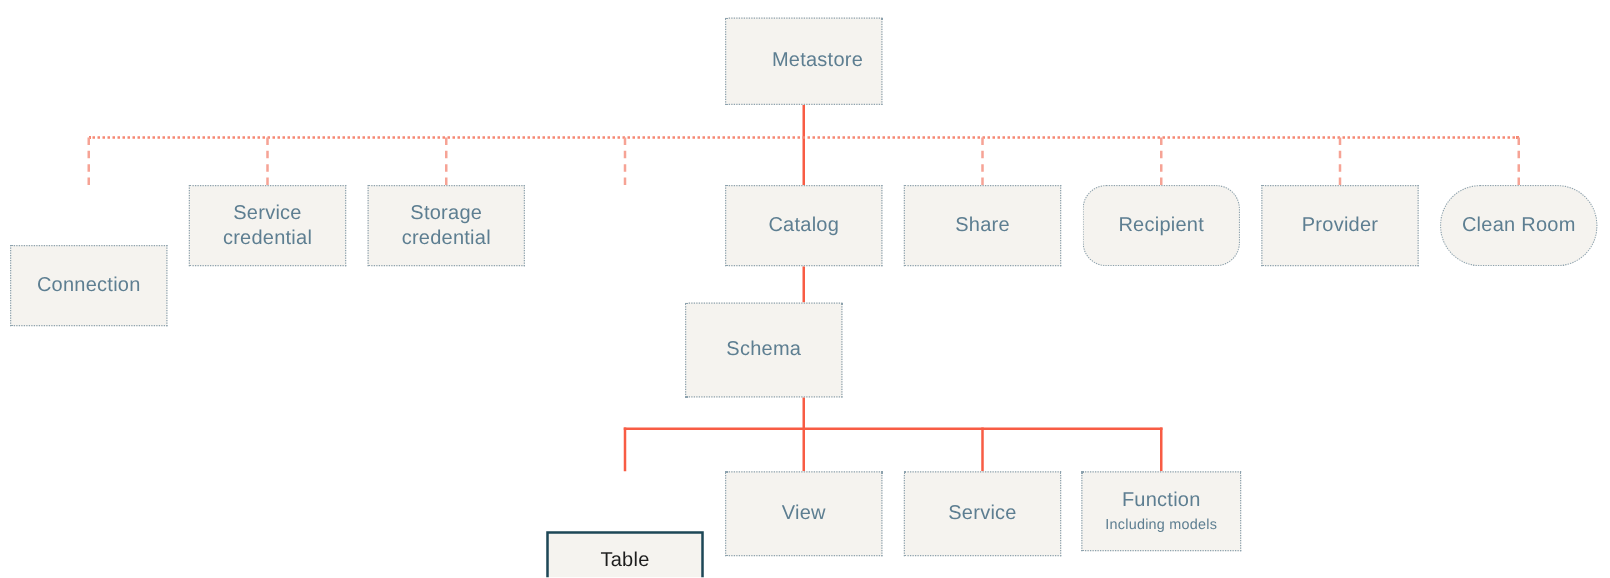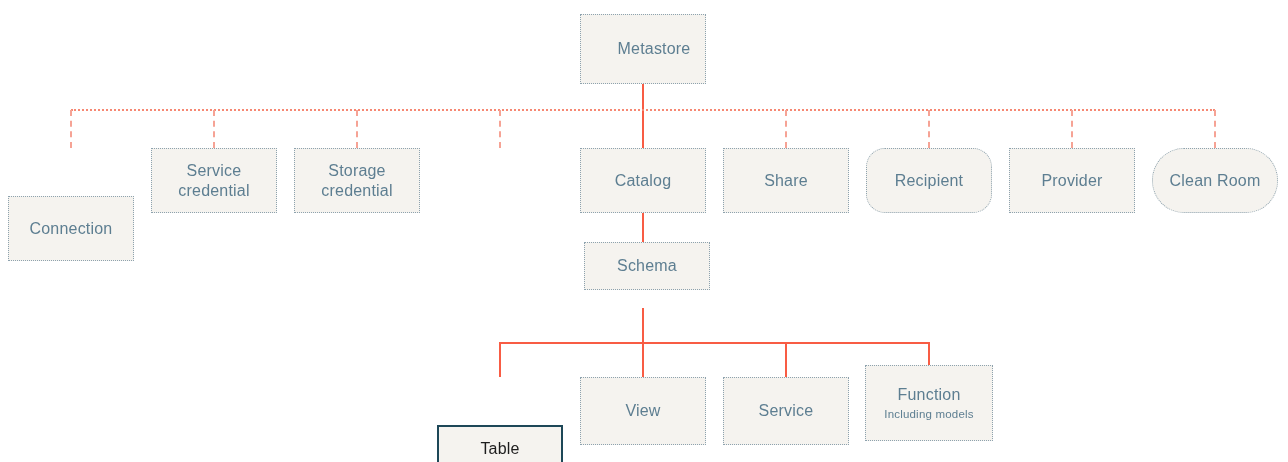"Schema" div.node { height: 48px -> 76px; left: 584px -> 548px }
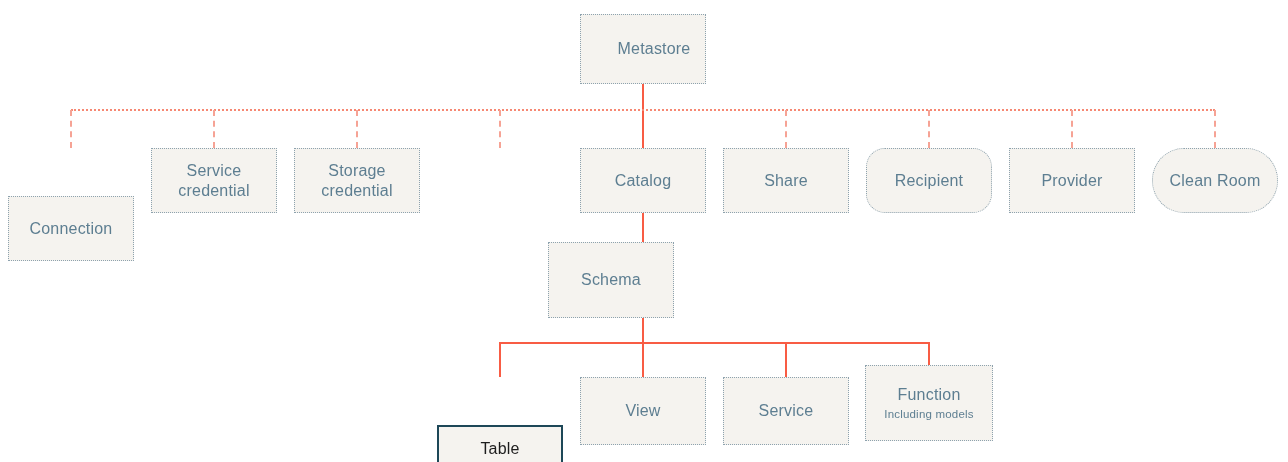"Function" div.node { height: 76px -> 64px; top: 365px -> 377px }
